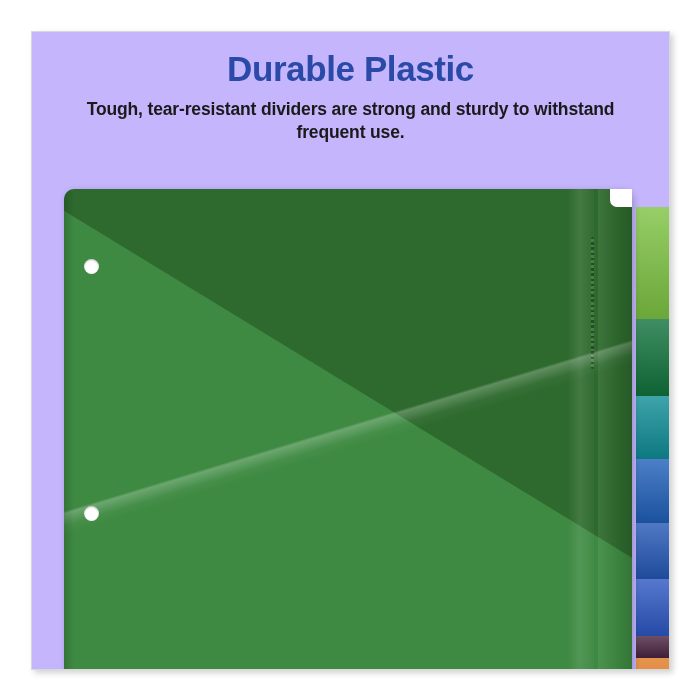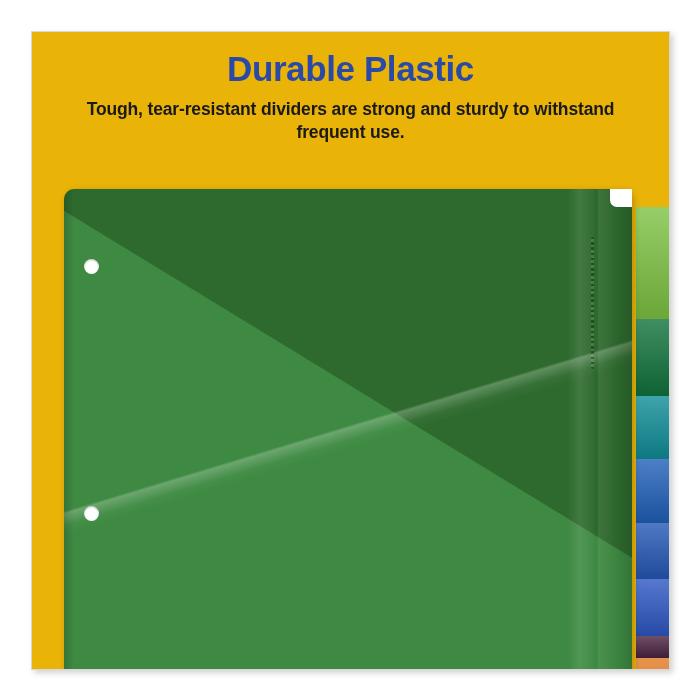"Durable Plastic" .card { background: #eab308 -> #c4b5fd }
